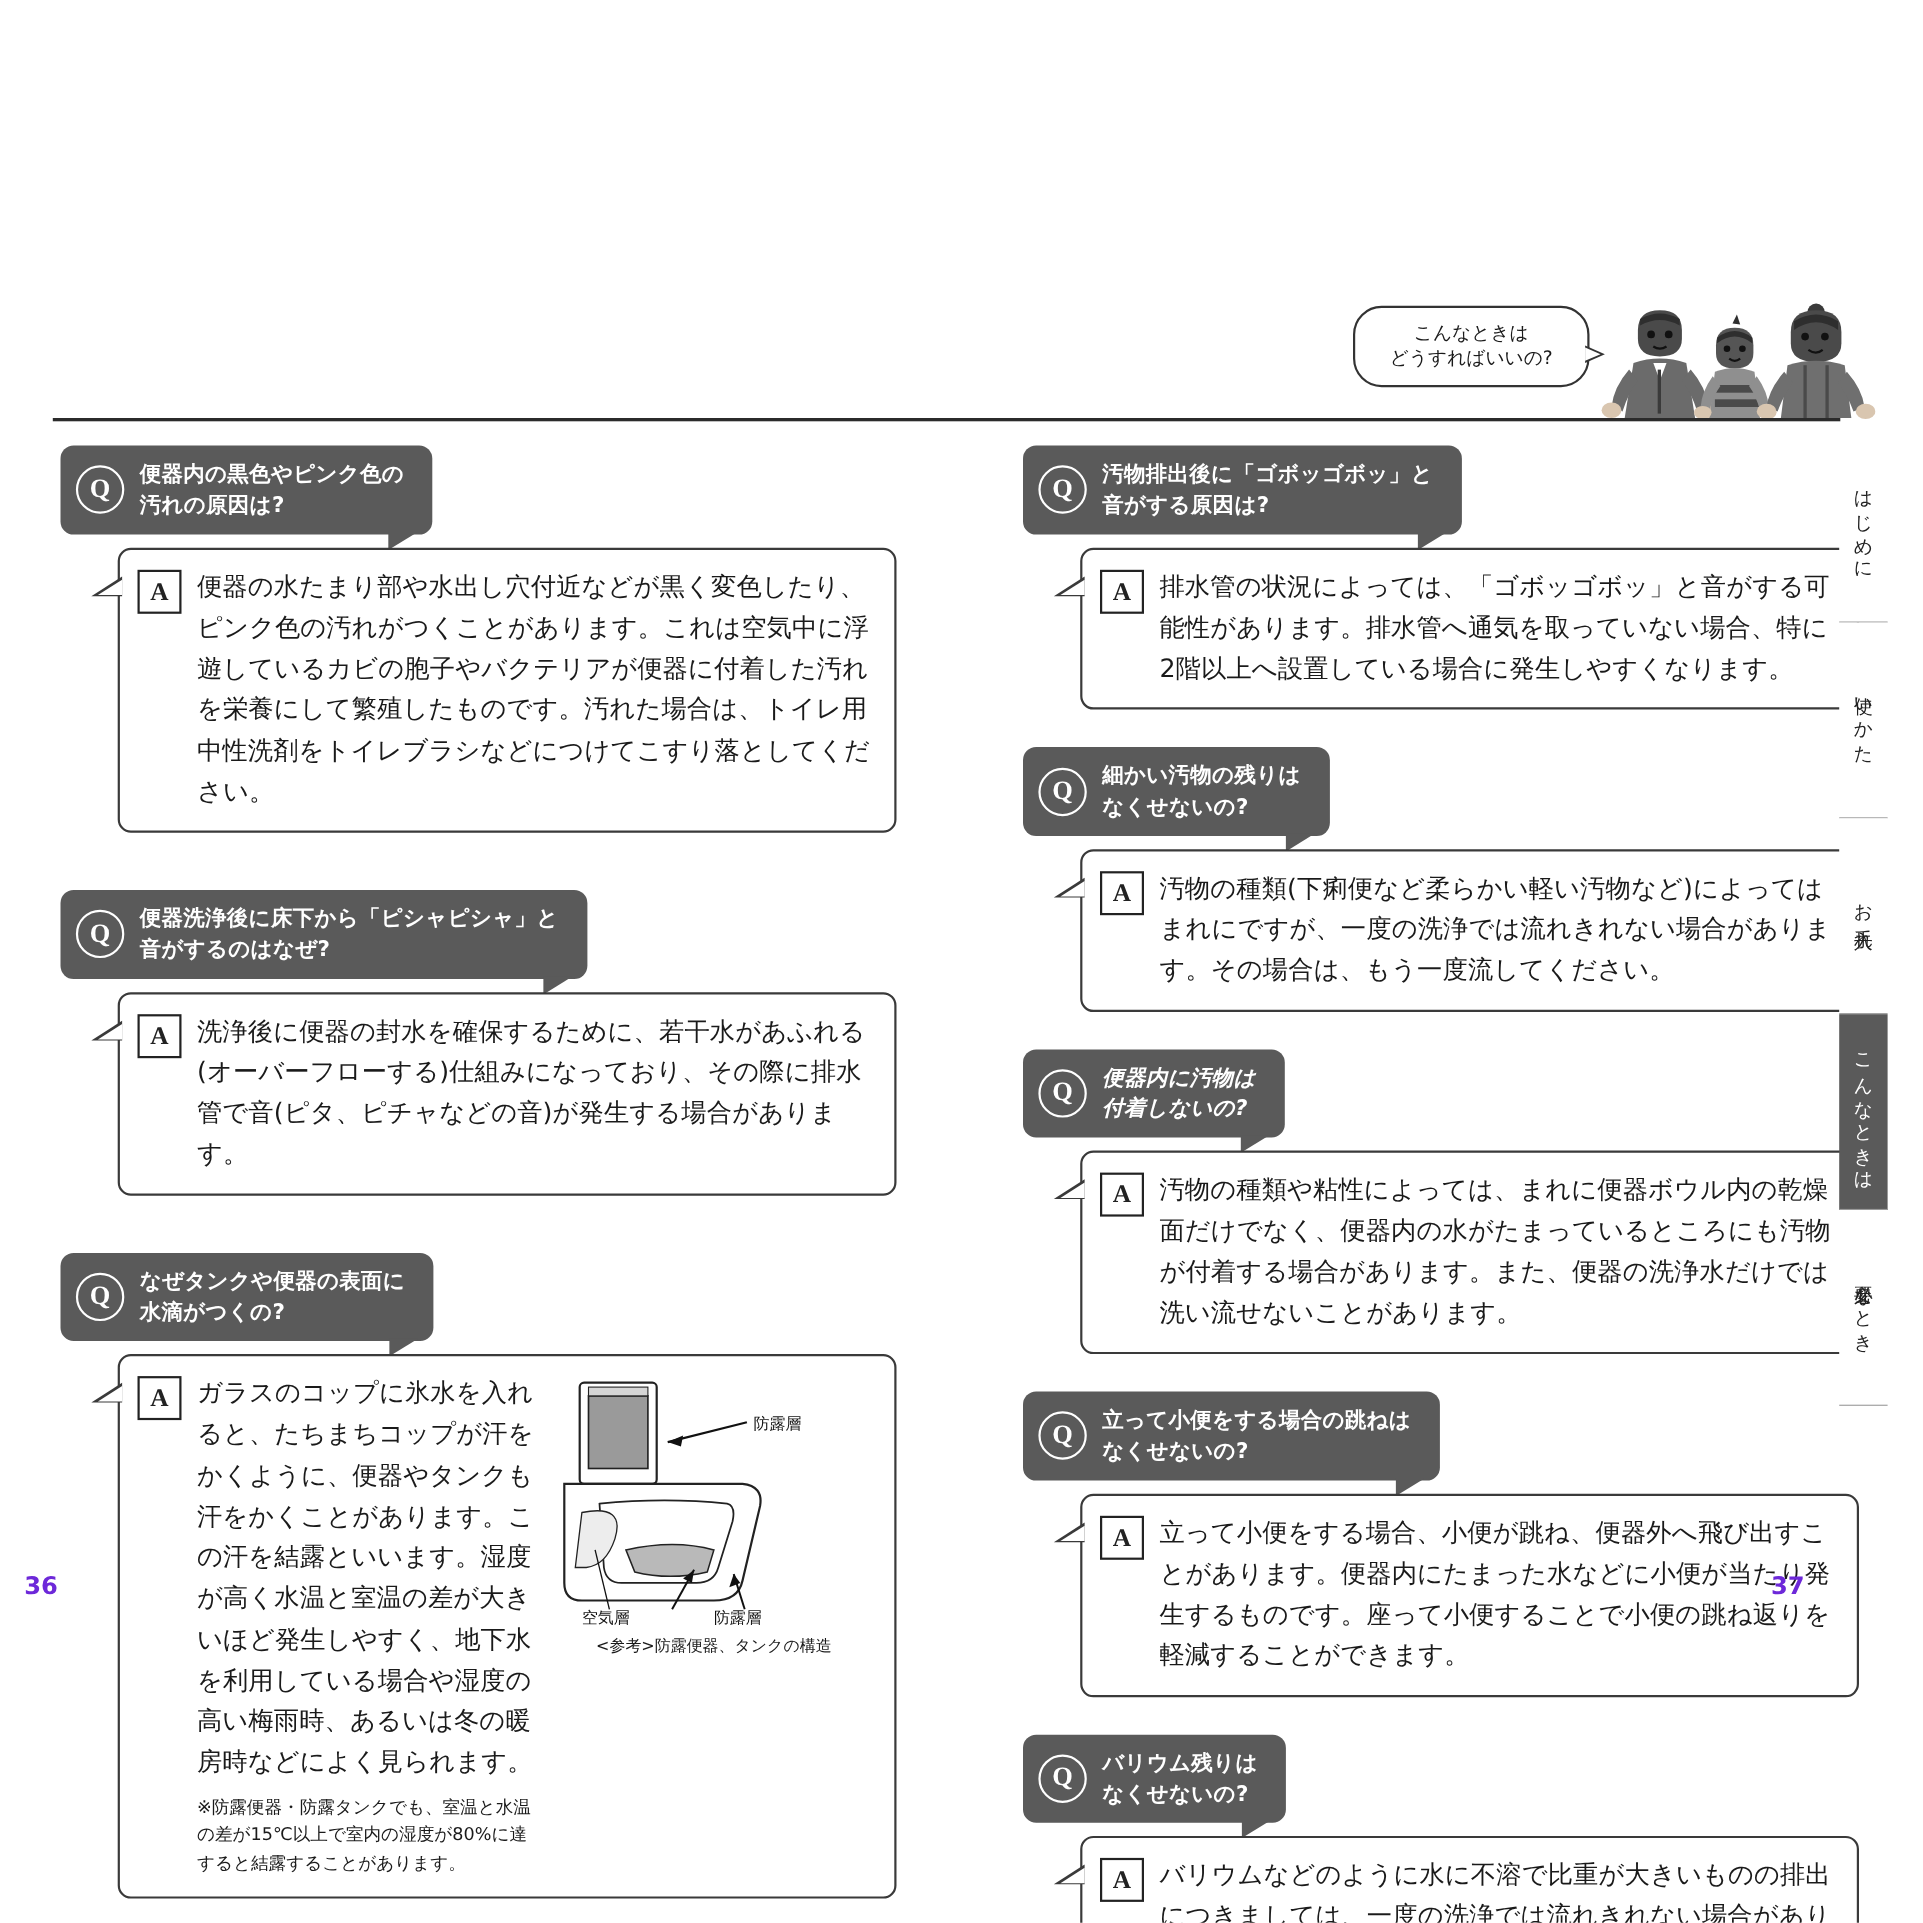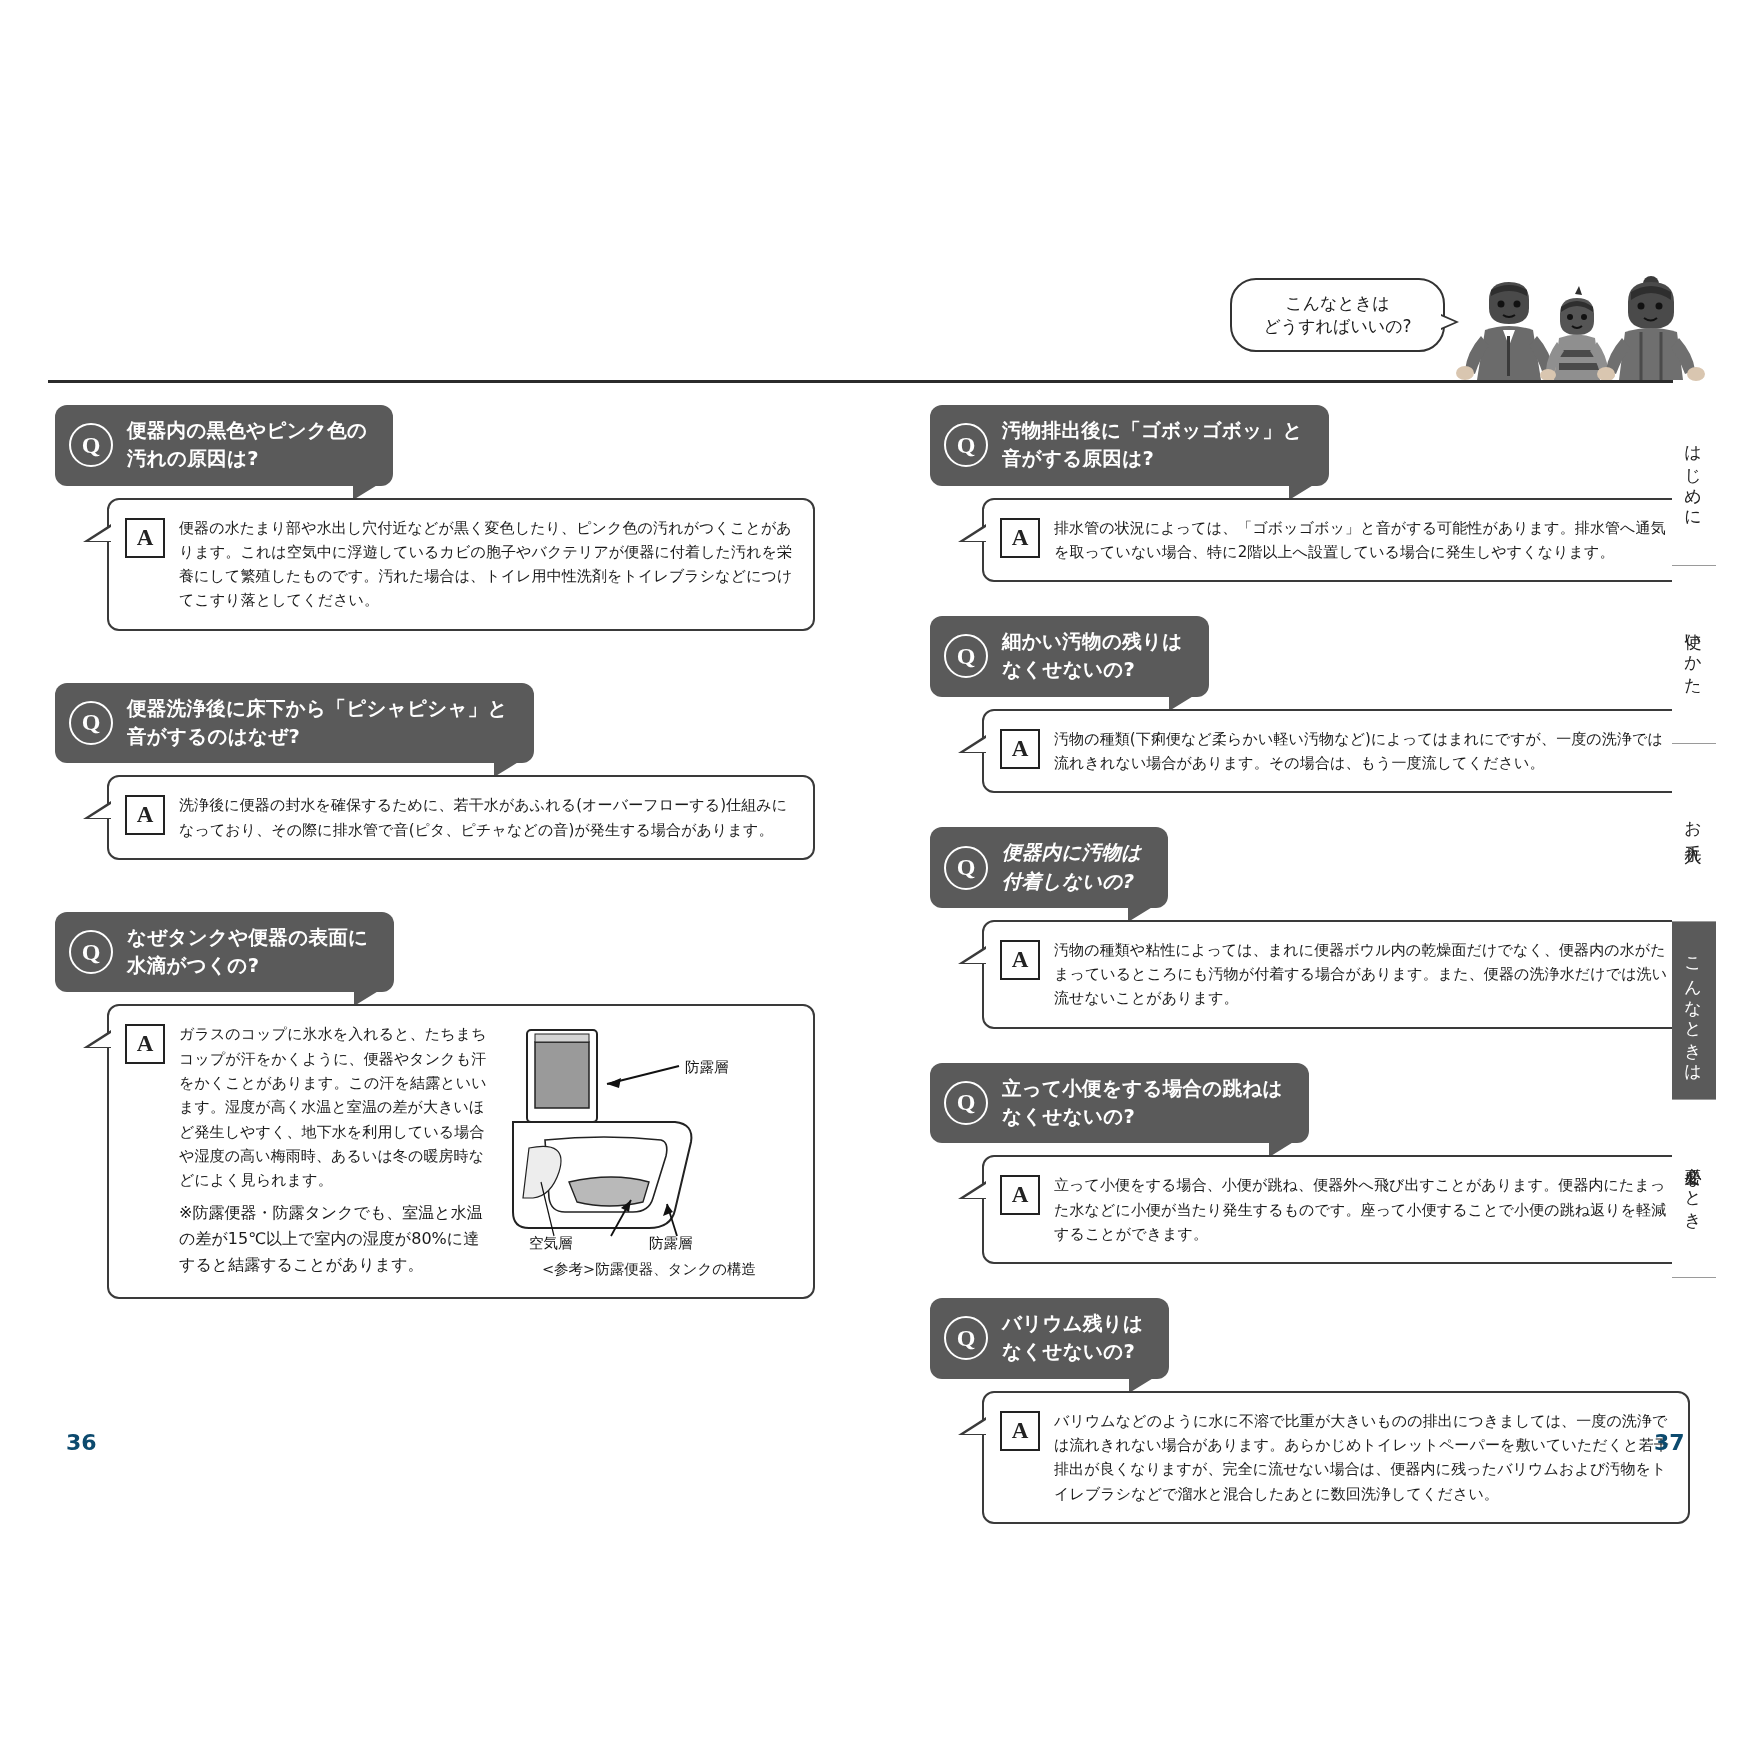"便器の水たまり部や水出し穴付近などが黒く変色したり、ピンク色の汚れがつくことがあ" .a-text { font-size: 15px -> 23px }
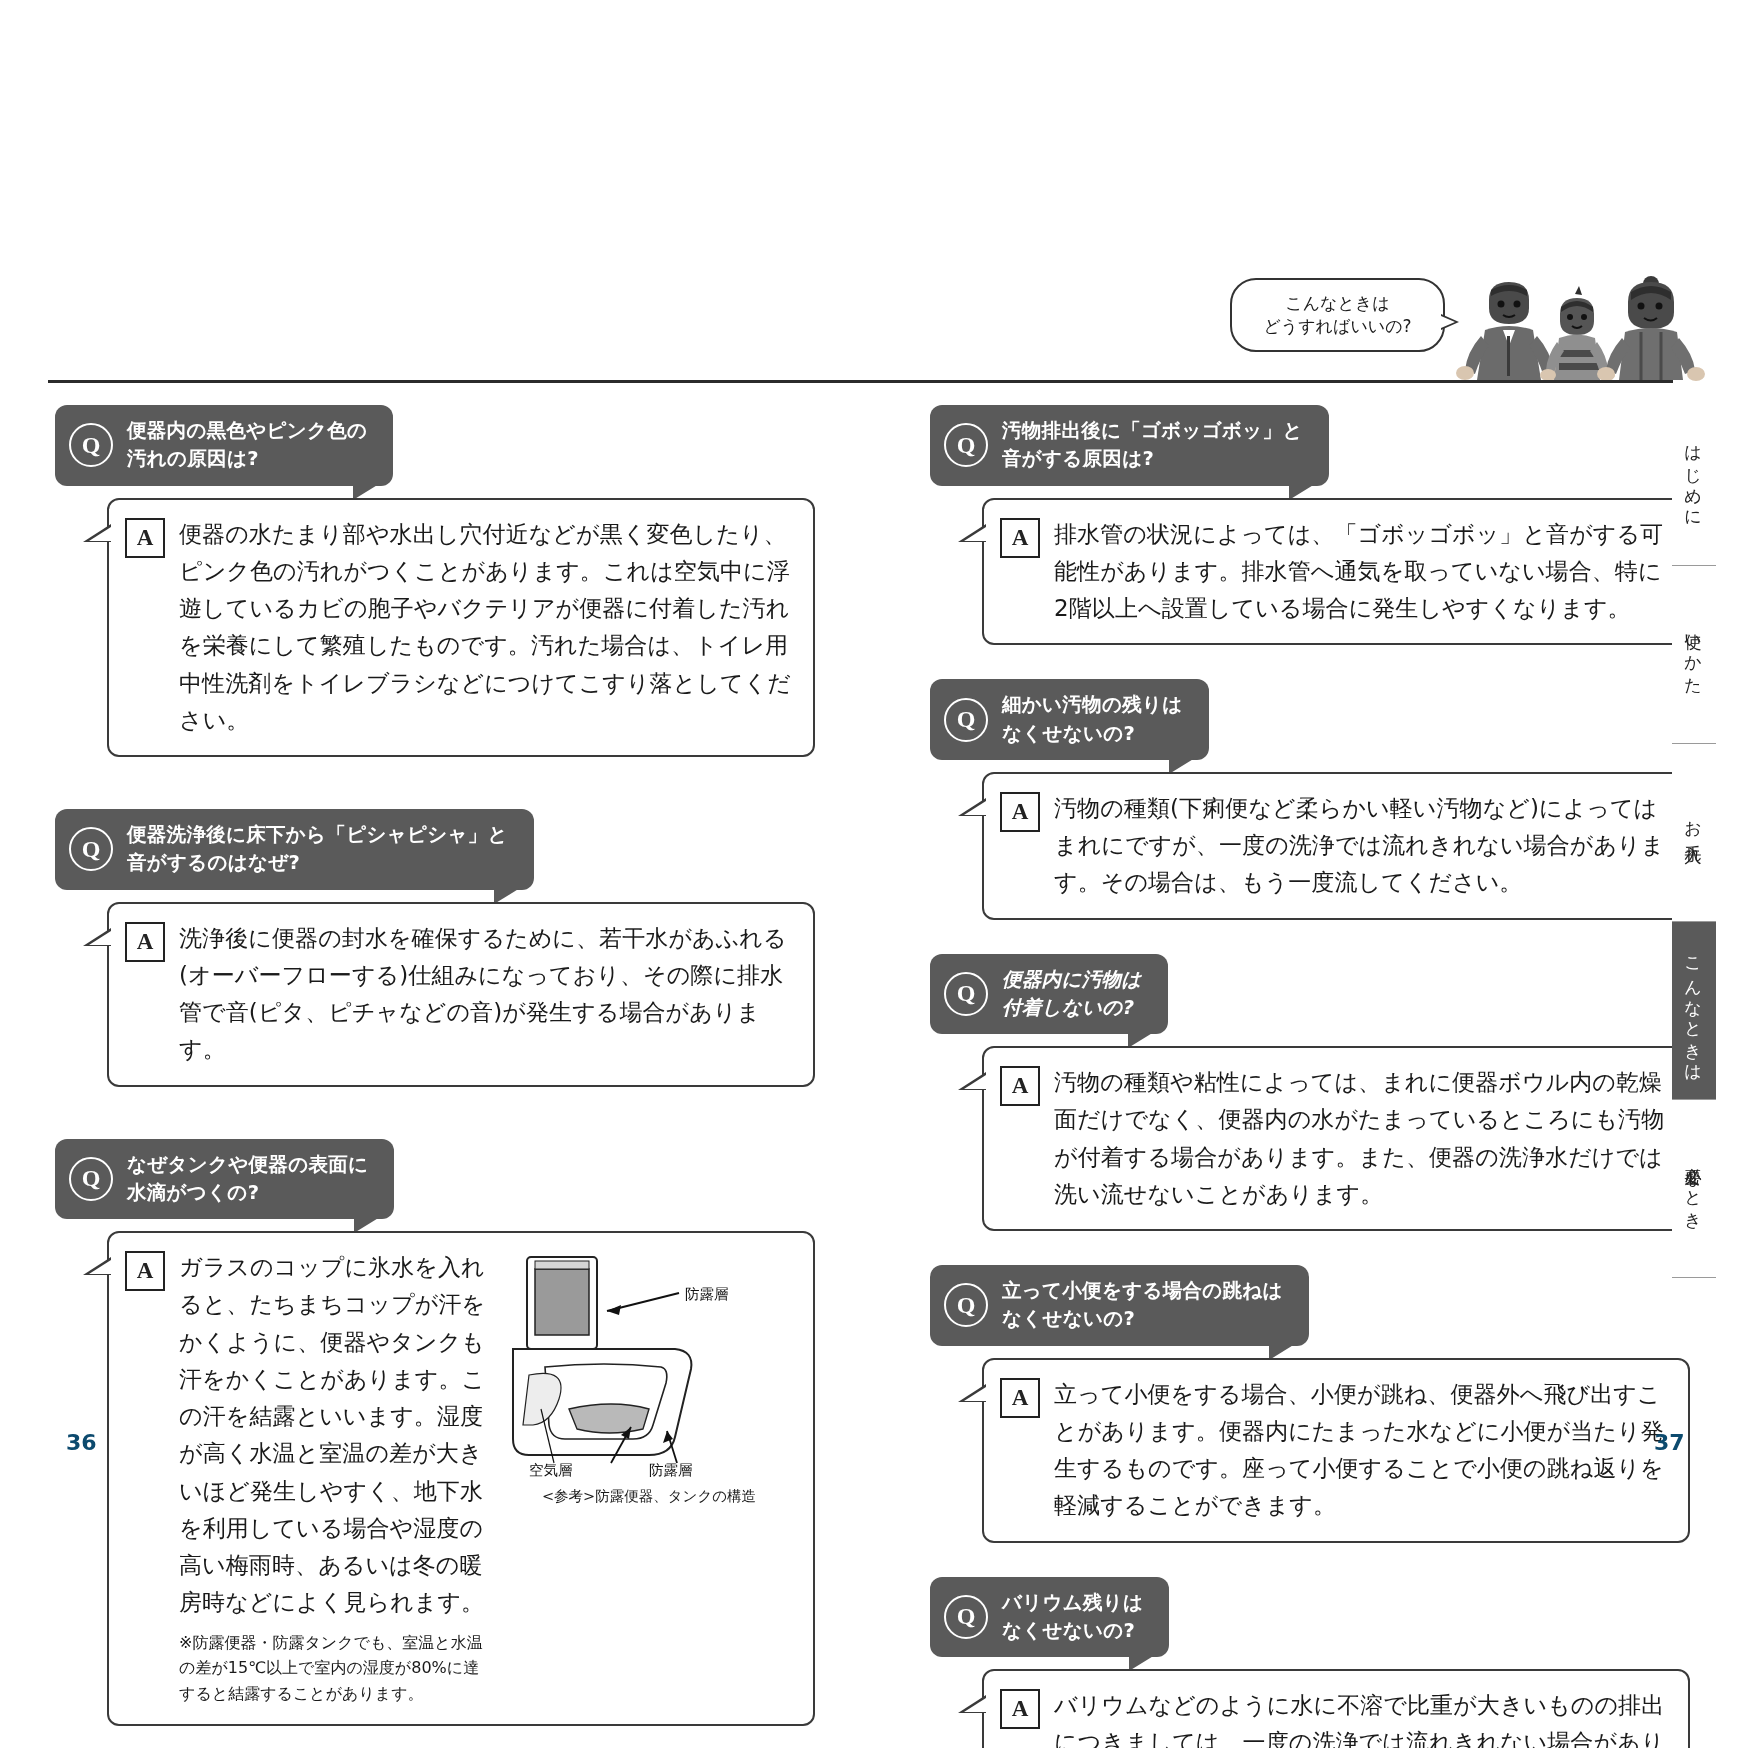"36" .pageno { color: #0c4a6e -> #6d28d9; margin-left: 44px -> none }
